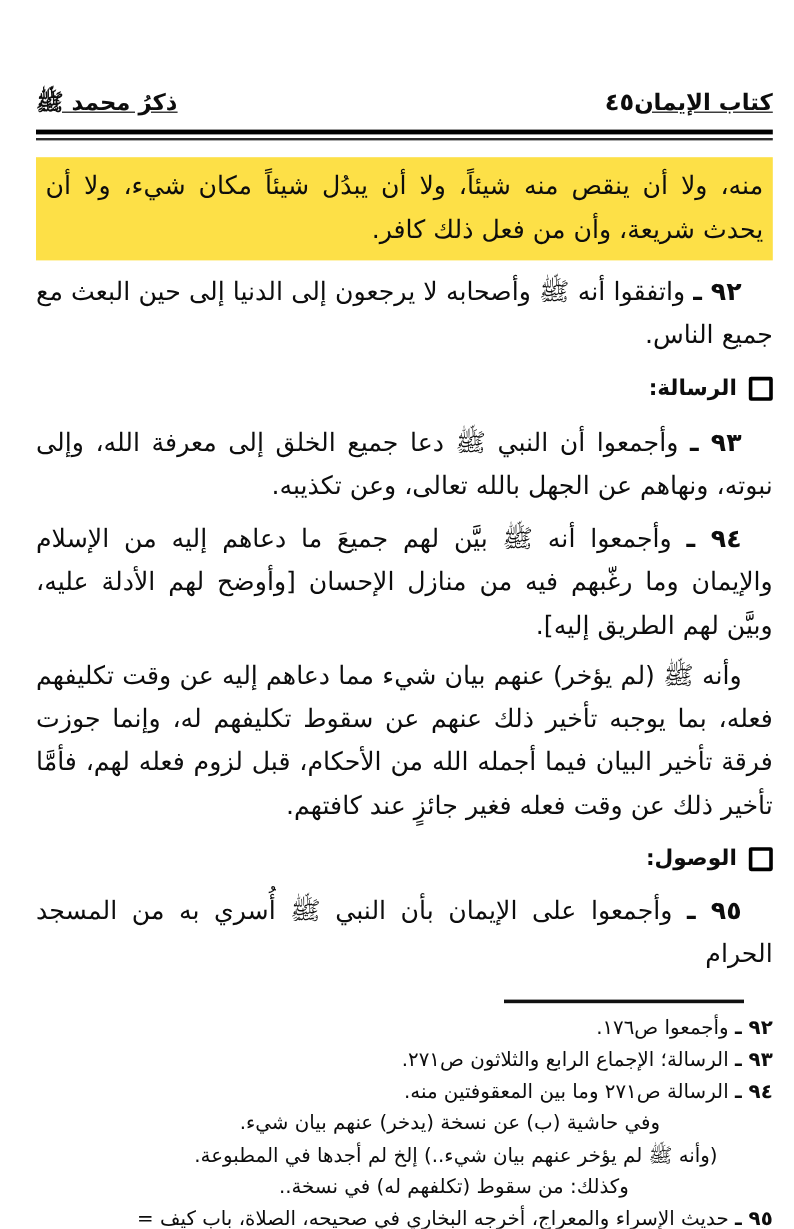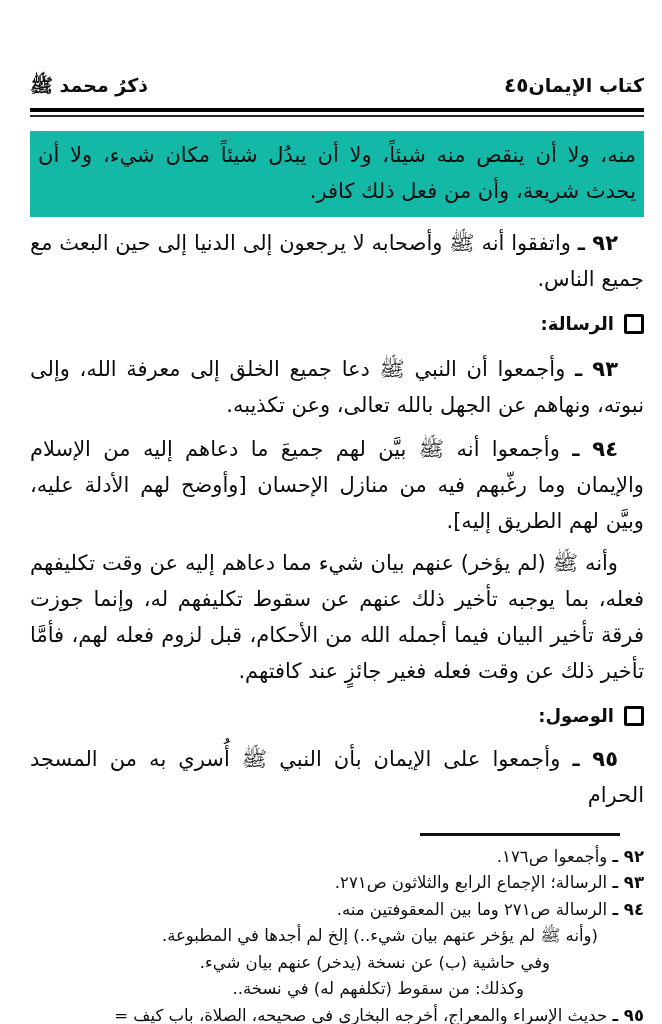"ذكرُ محمد ﷺ" .hdr .side { text-decoration: none -> underline }
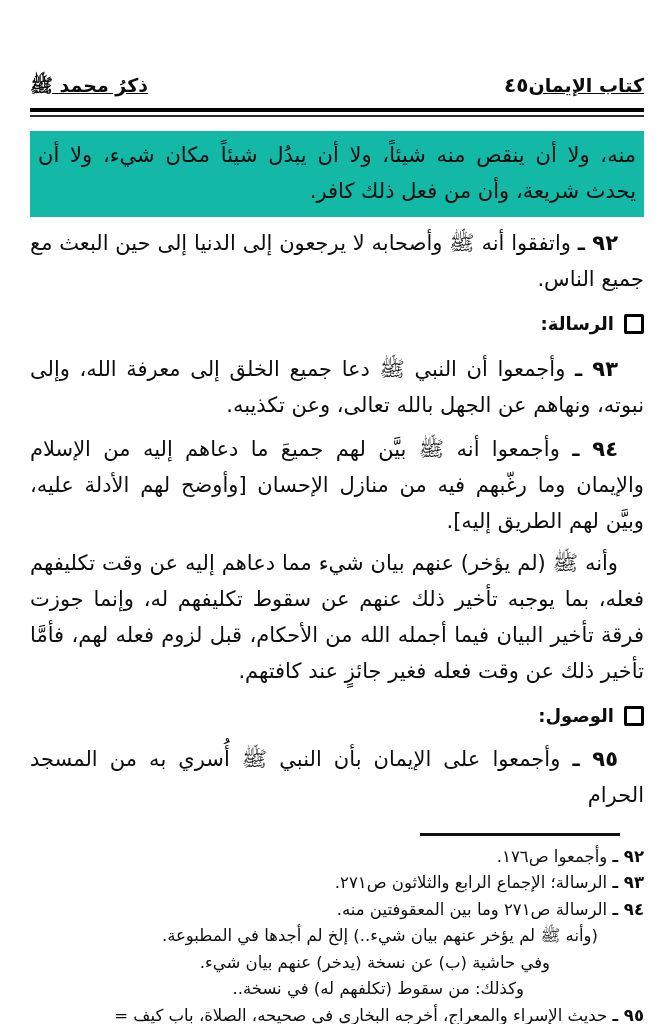"منه، ولا أن ينقص منه" div.hl { background-color: #14b8a6 -> #fde047 }
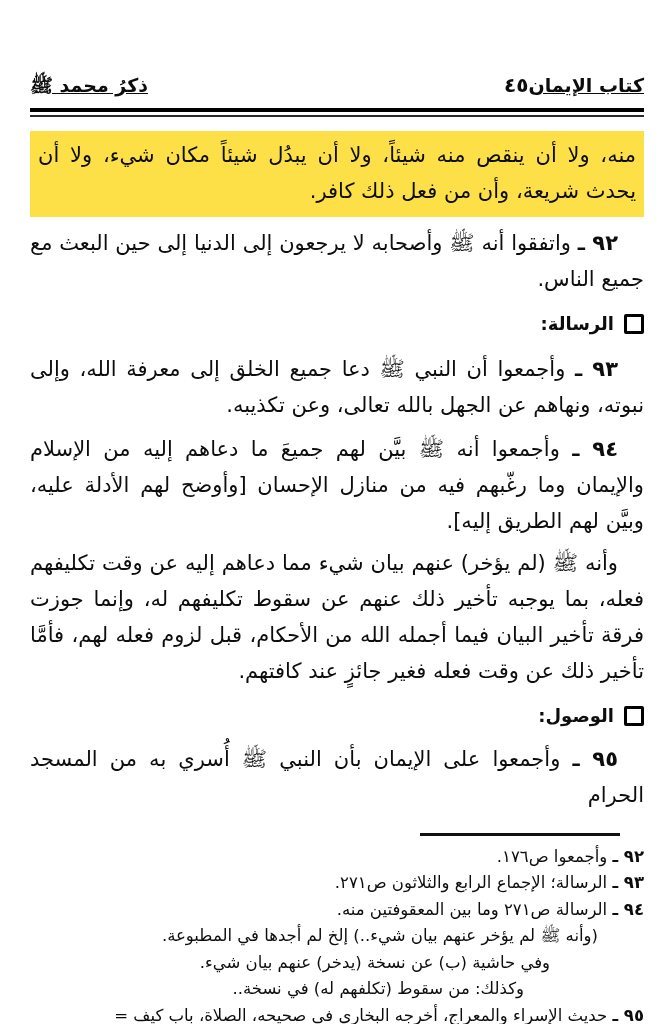"(وأنه ﷺ لم يؤخر عنهم" div.fn { order: before "وفي حاشية (ب) عن نسخة" -> after "وفي حاشية (ب) عن نسخة" }
